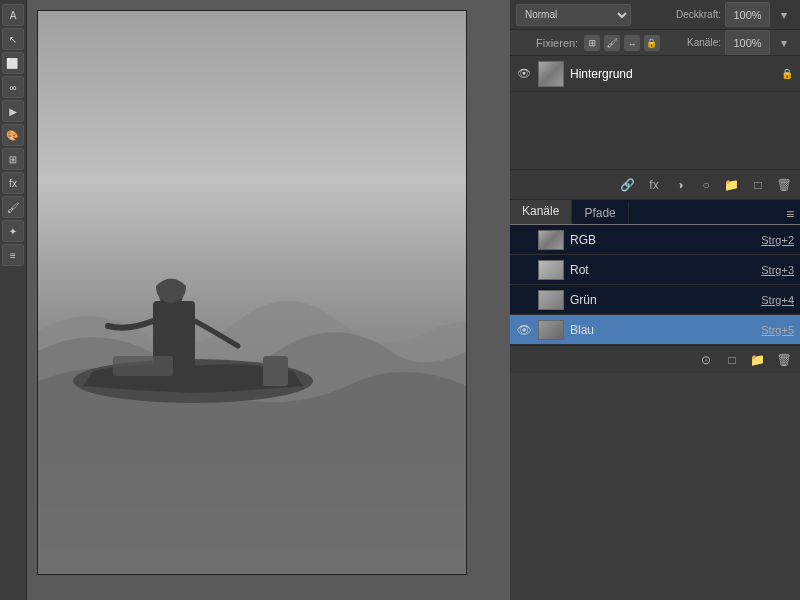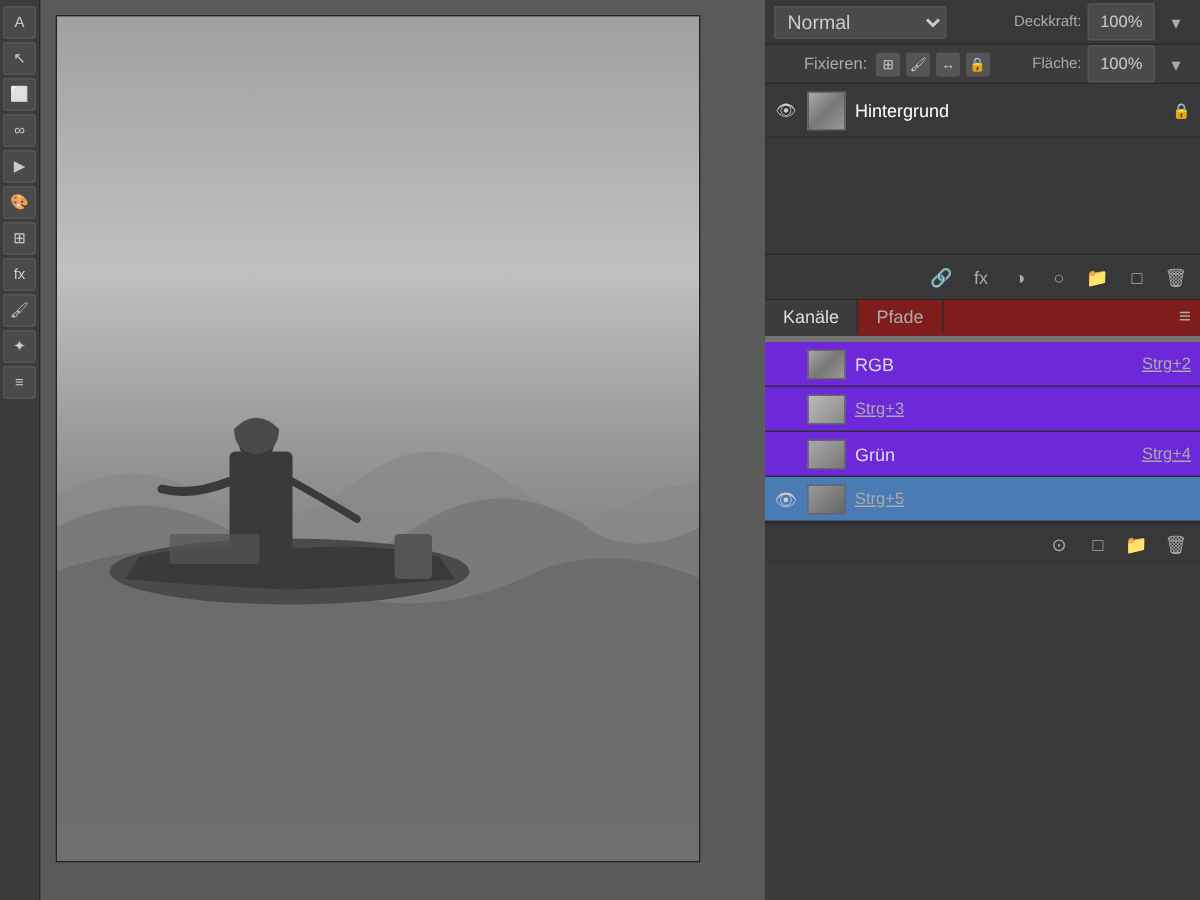"Normal" .blend-mode-select { font-size: 13px -> 10px }
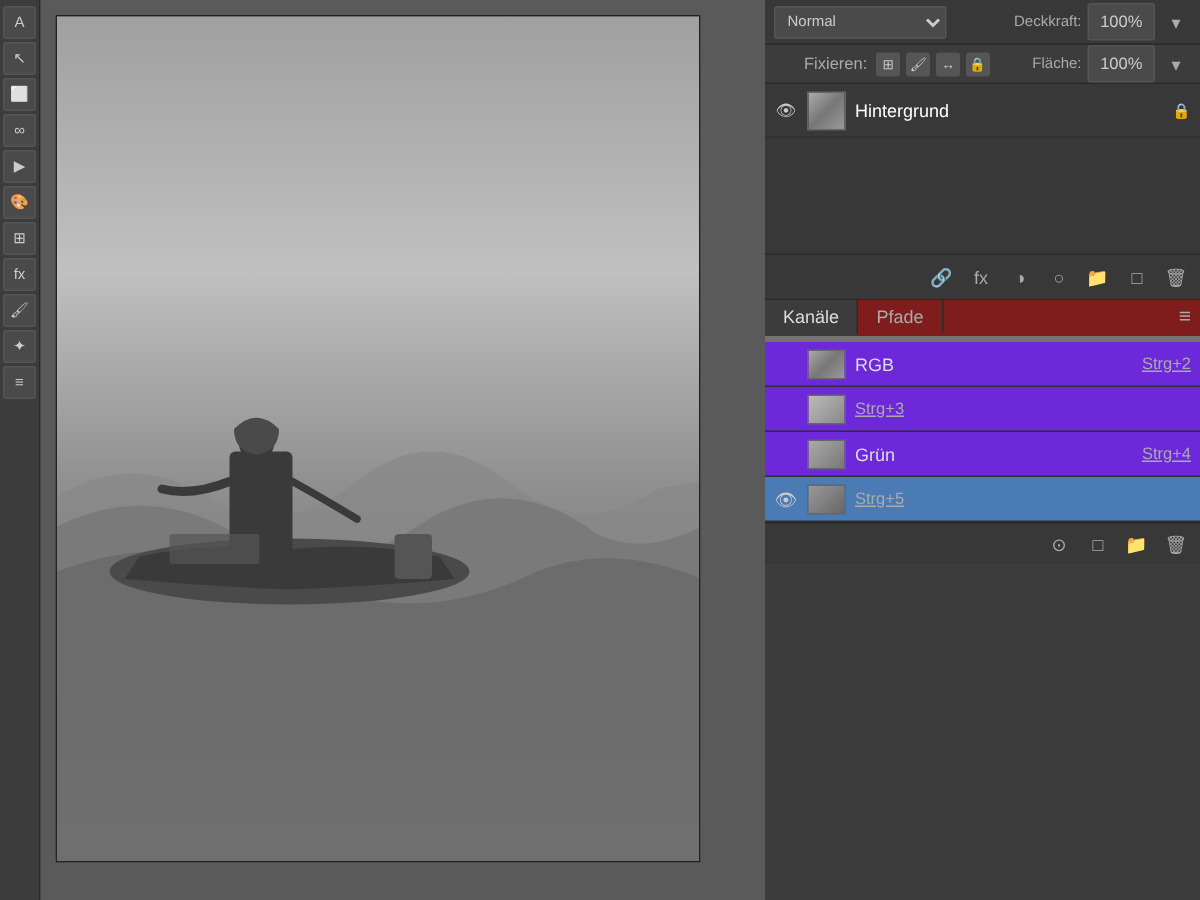"Fläche:" span.opacity-label { text: Fläche -> Kanäle }
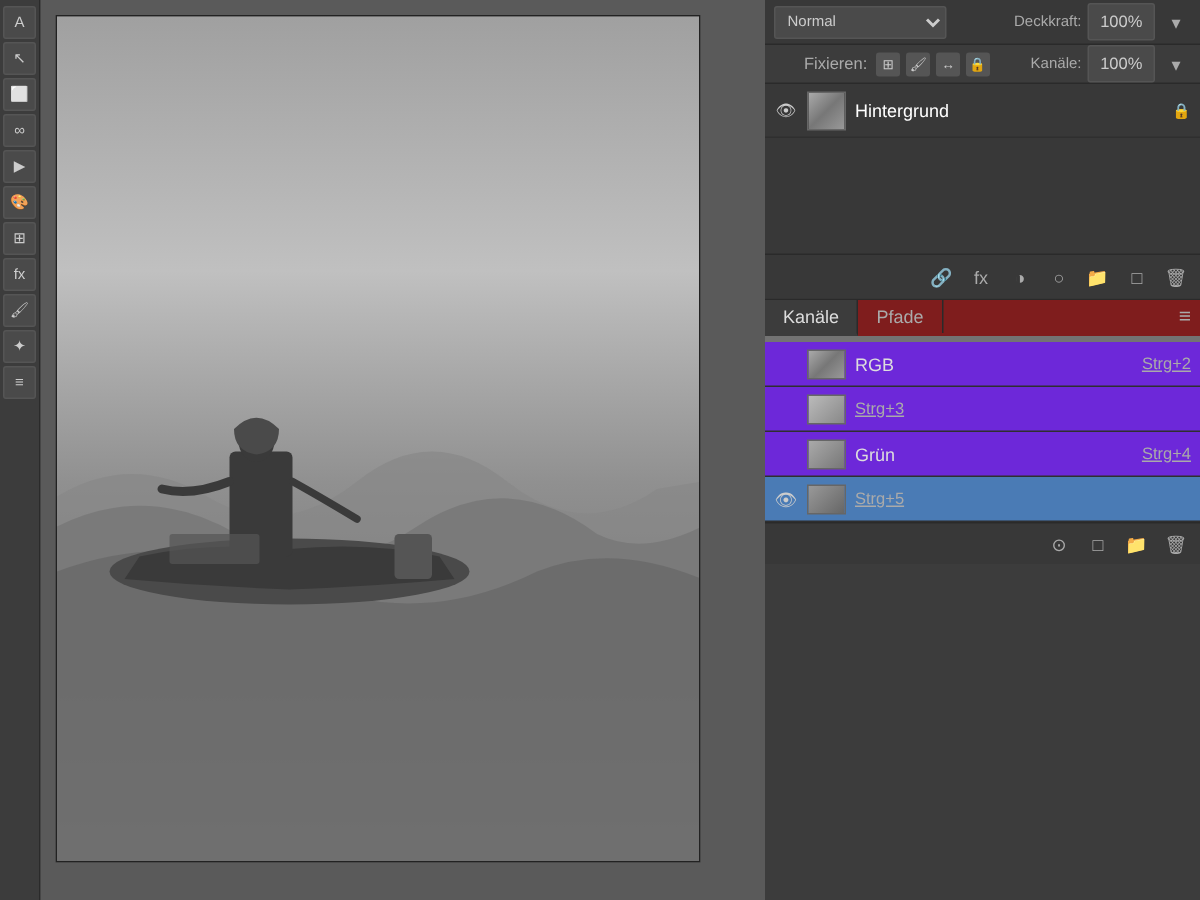"Kanäle" .panel-tabs { align-items: flex-start -> flex-end; background: #7f1d1d -> #0f172a; border-bottom: 4px solid #737373 -> 1px solid #737373 }
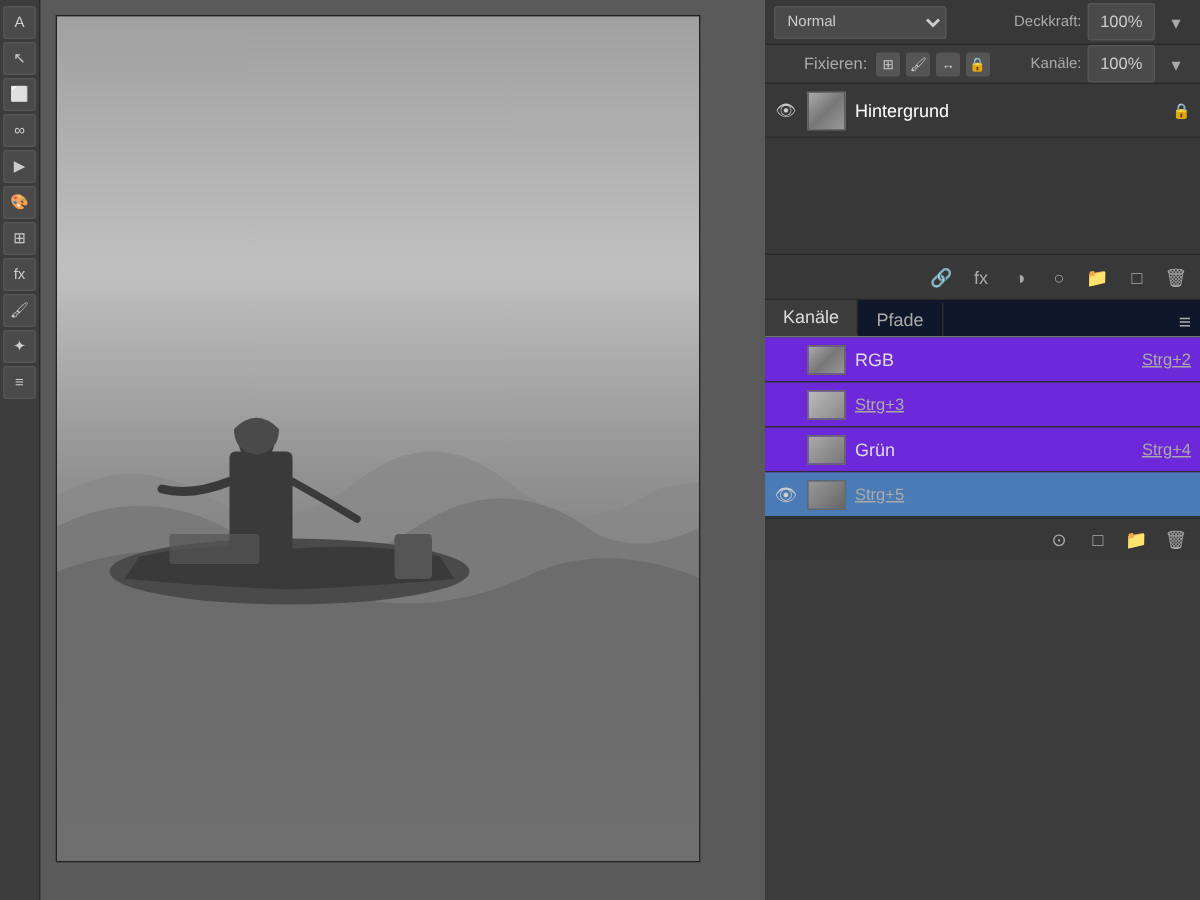"RGB" .channel-list { background: #6d28d9 -> #0f172a }
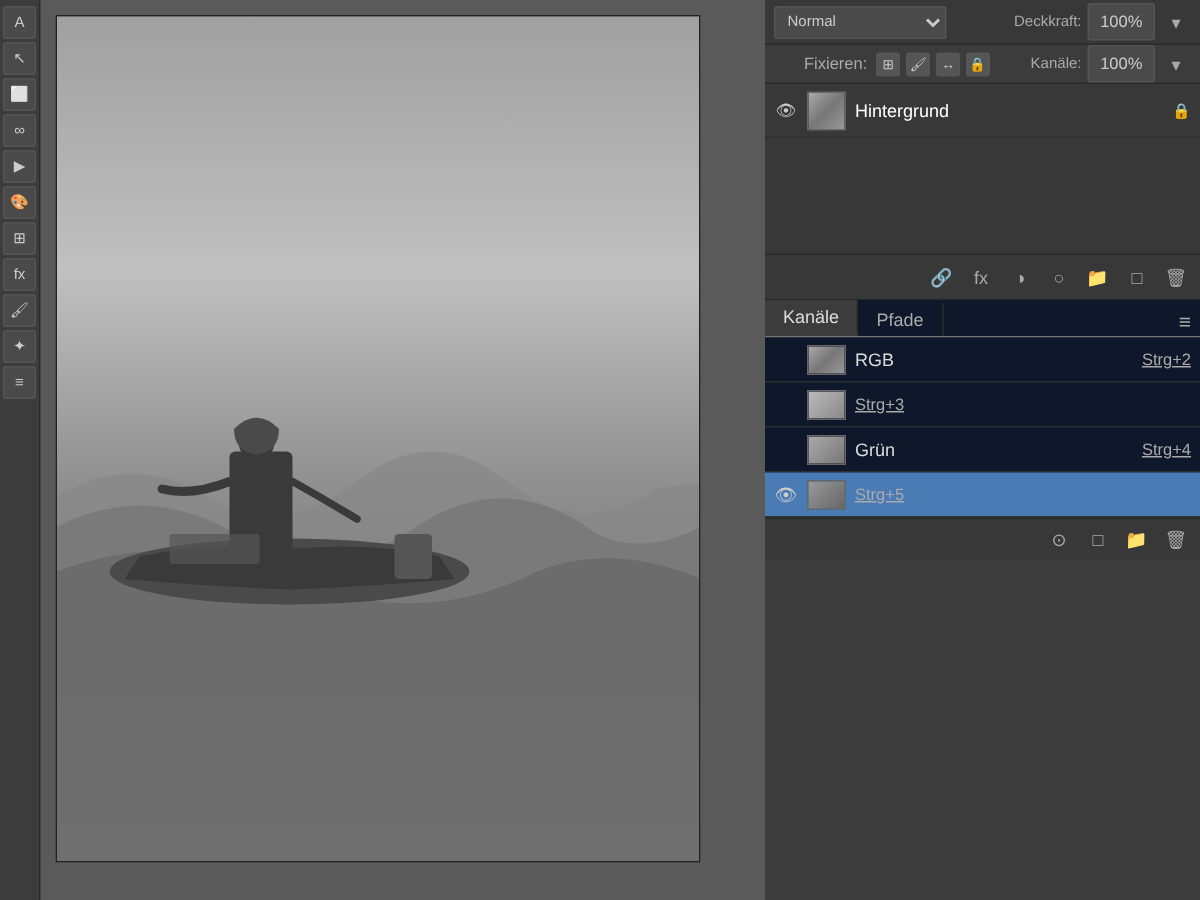"Rot" span.channel-name { html: none -> <span>Rot</span> }
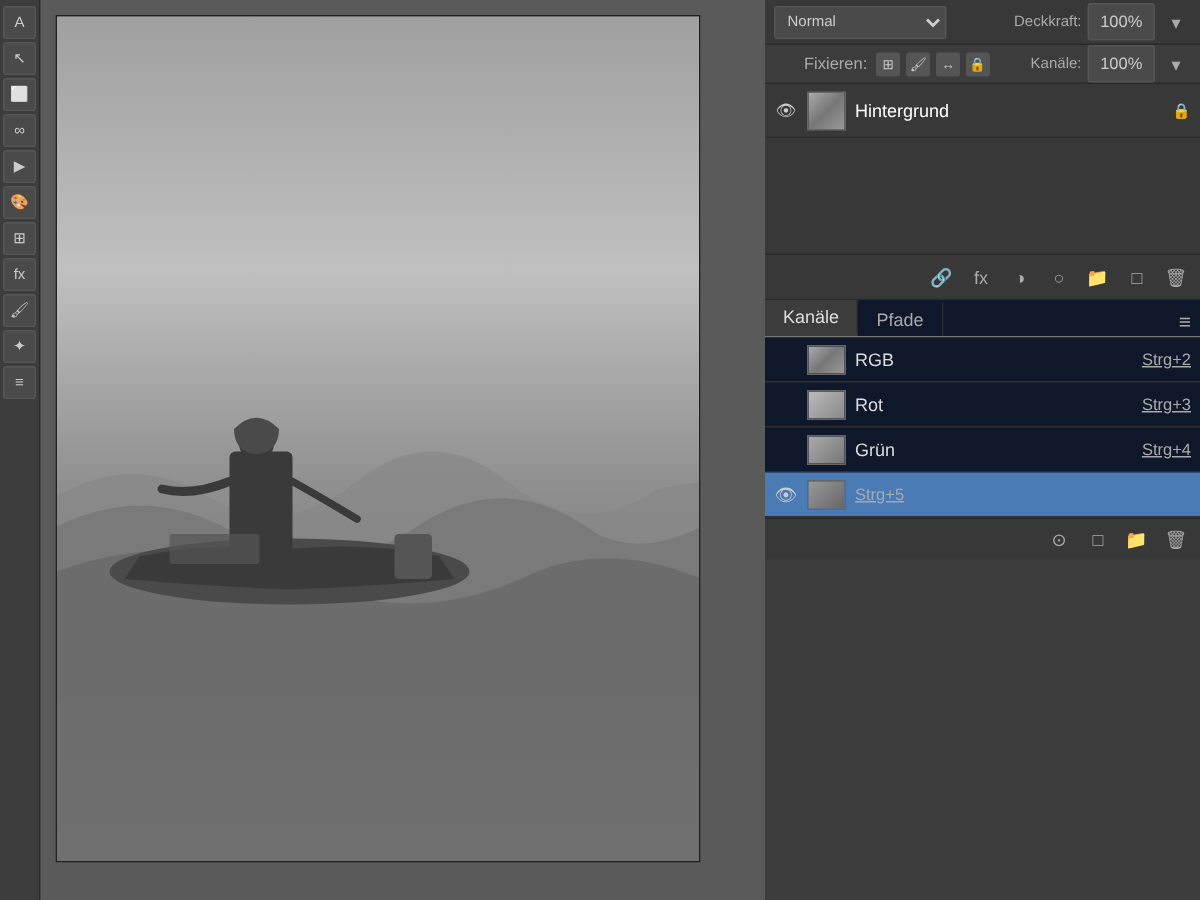"Blau" span.channel-name { html: none -> <span>Blau</span> }
